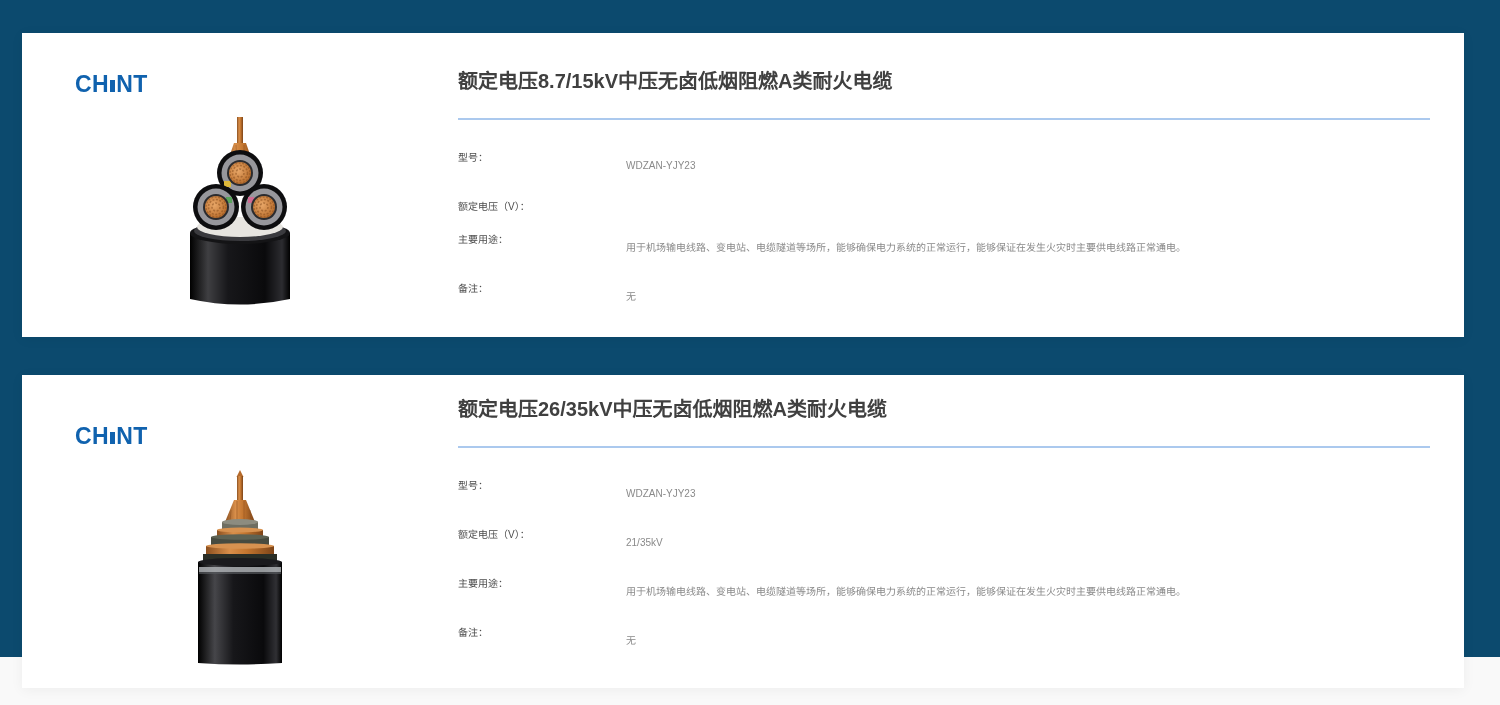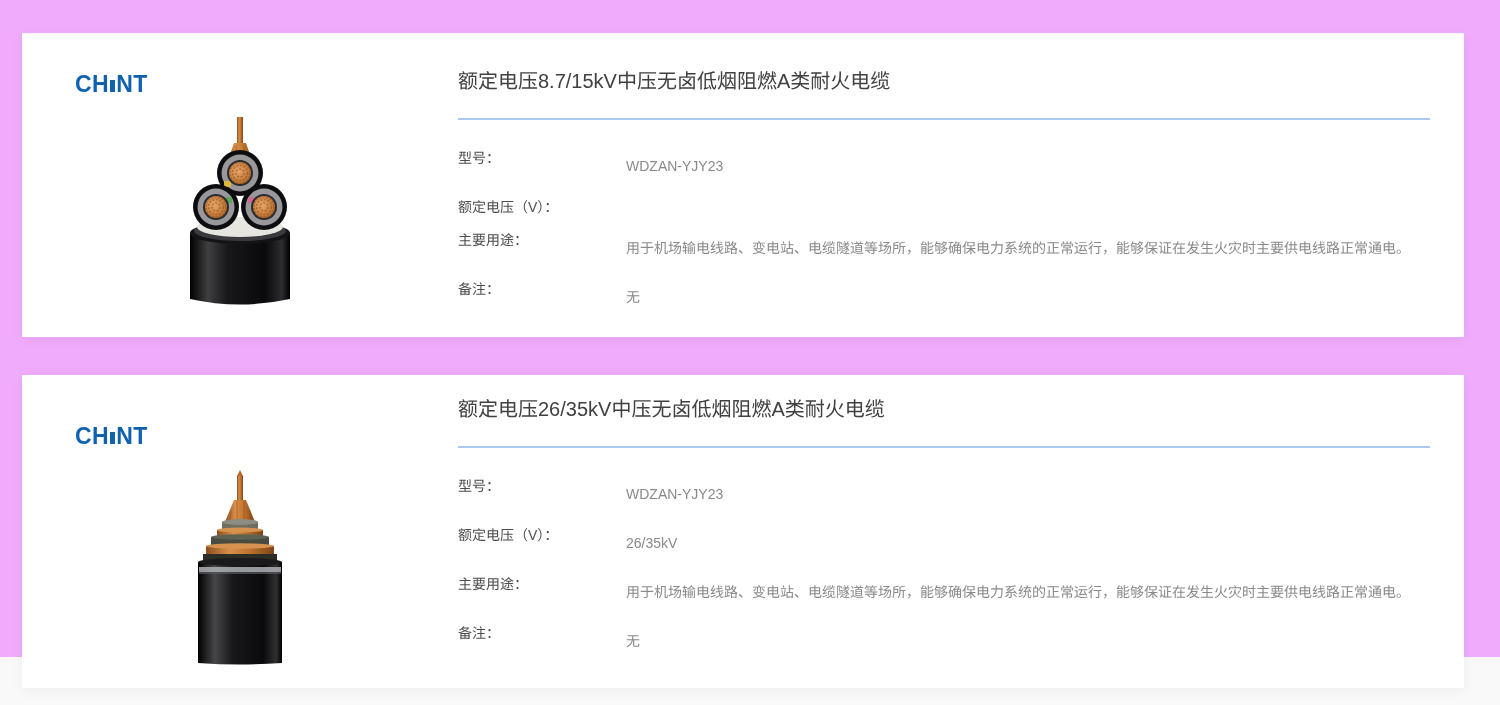"CH NT" .page { background: #f0abfc -> #0c4a6e }
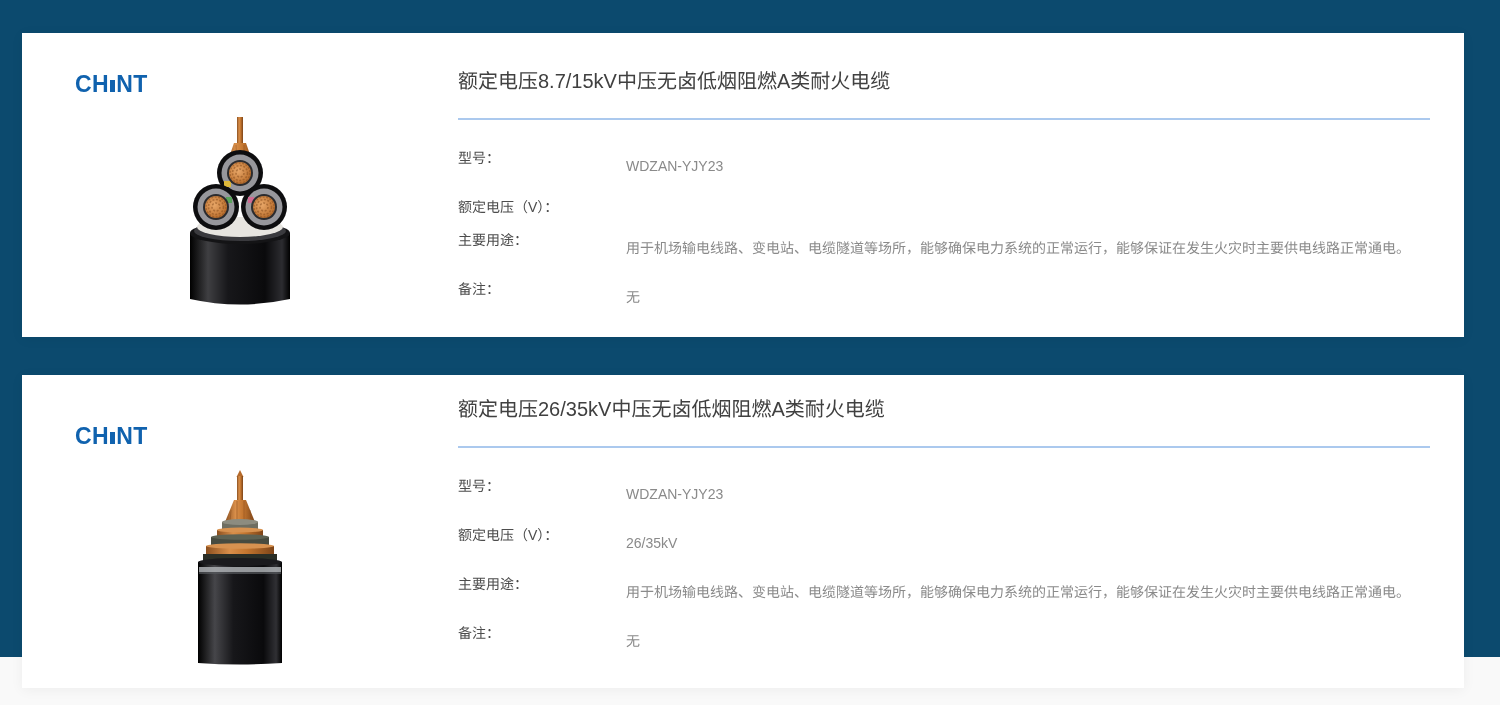"额定电压8.7/15kV中压无卤低烟阻燃A类耐火电缆" .title { font-weight: 400 -> 700 }
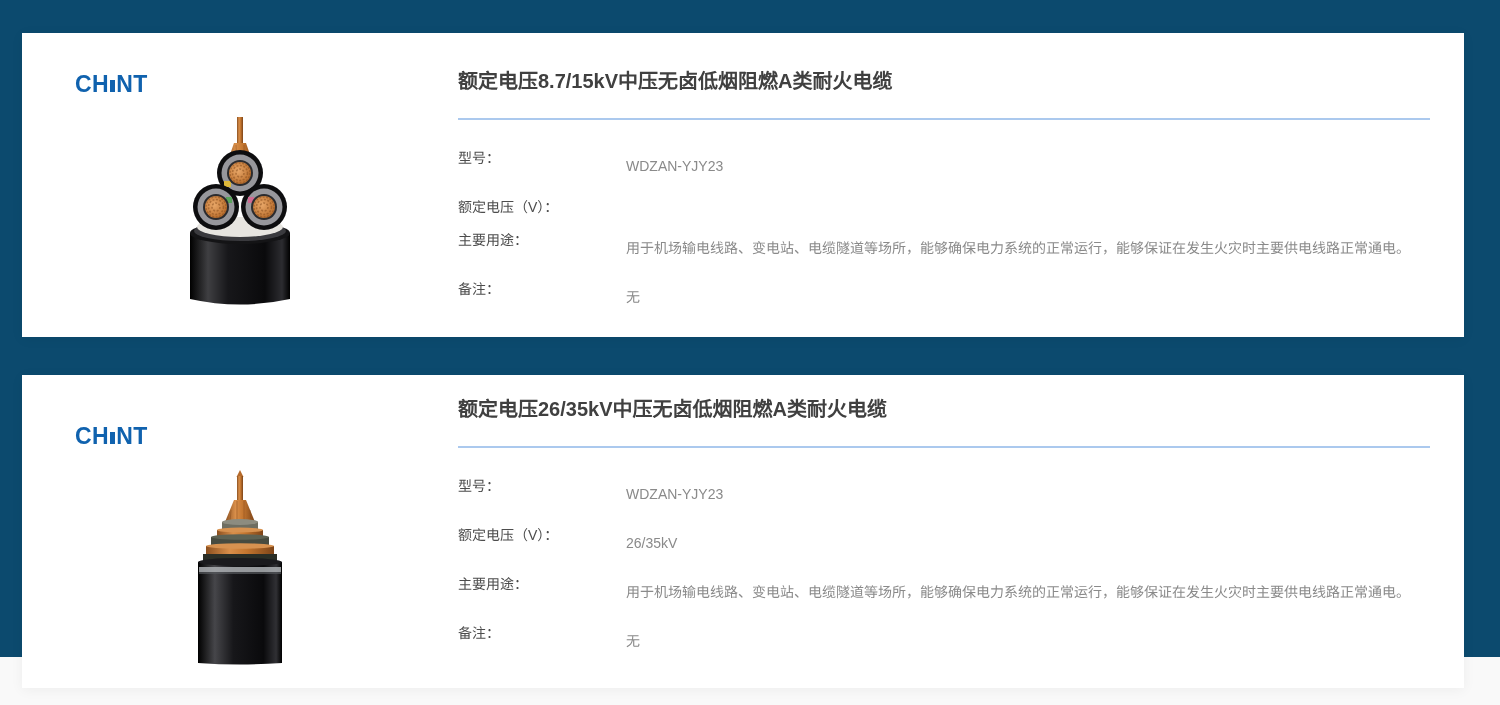"型号：" .spec-row { font-size: 14px -> 10px }
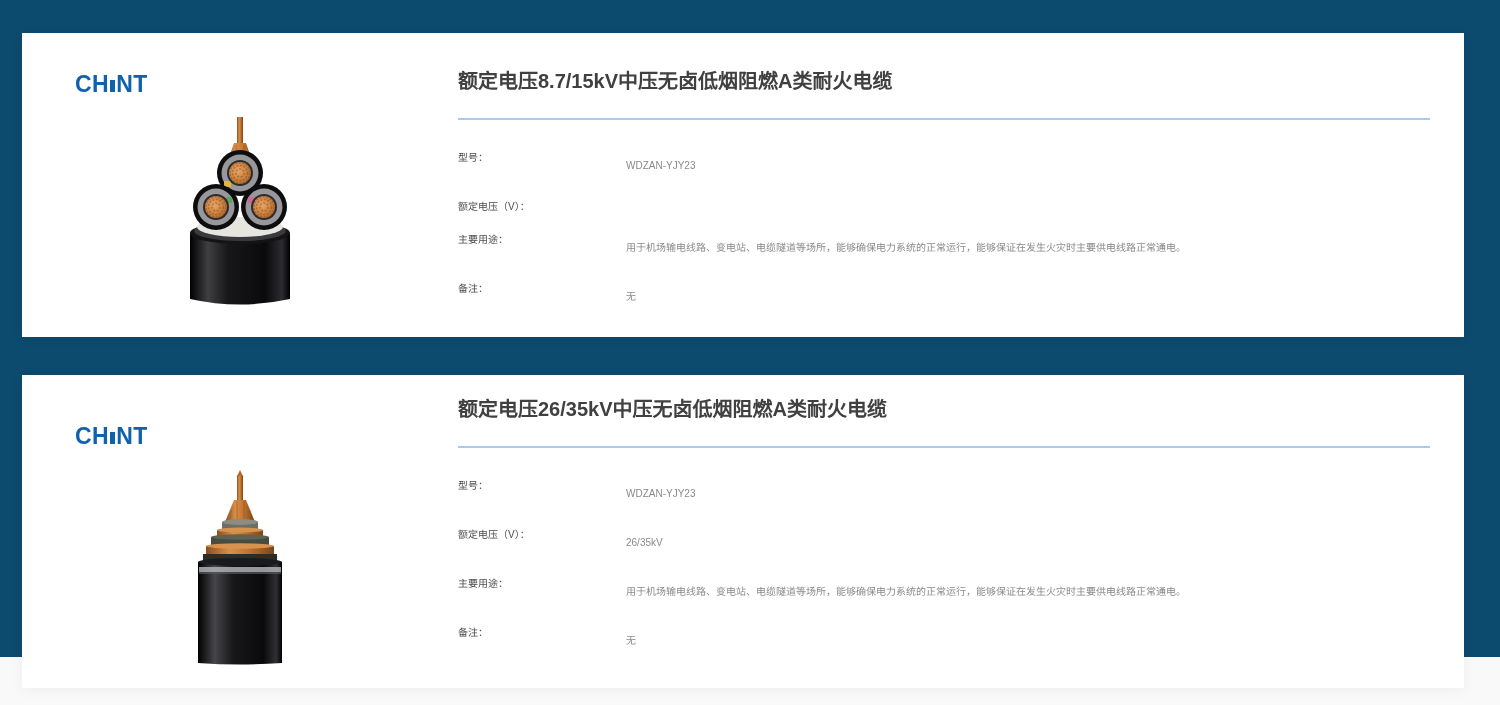"26/35kV" div.spec-value { text: 26/35kV -> 21/35kV }
